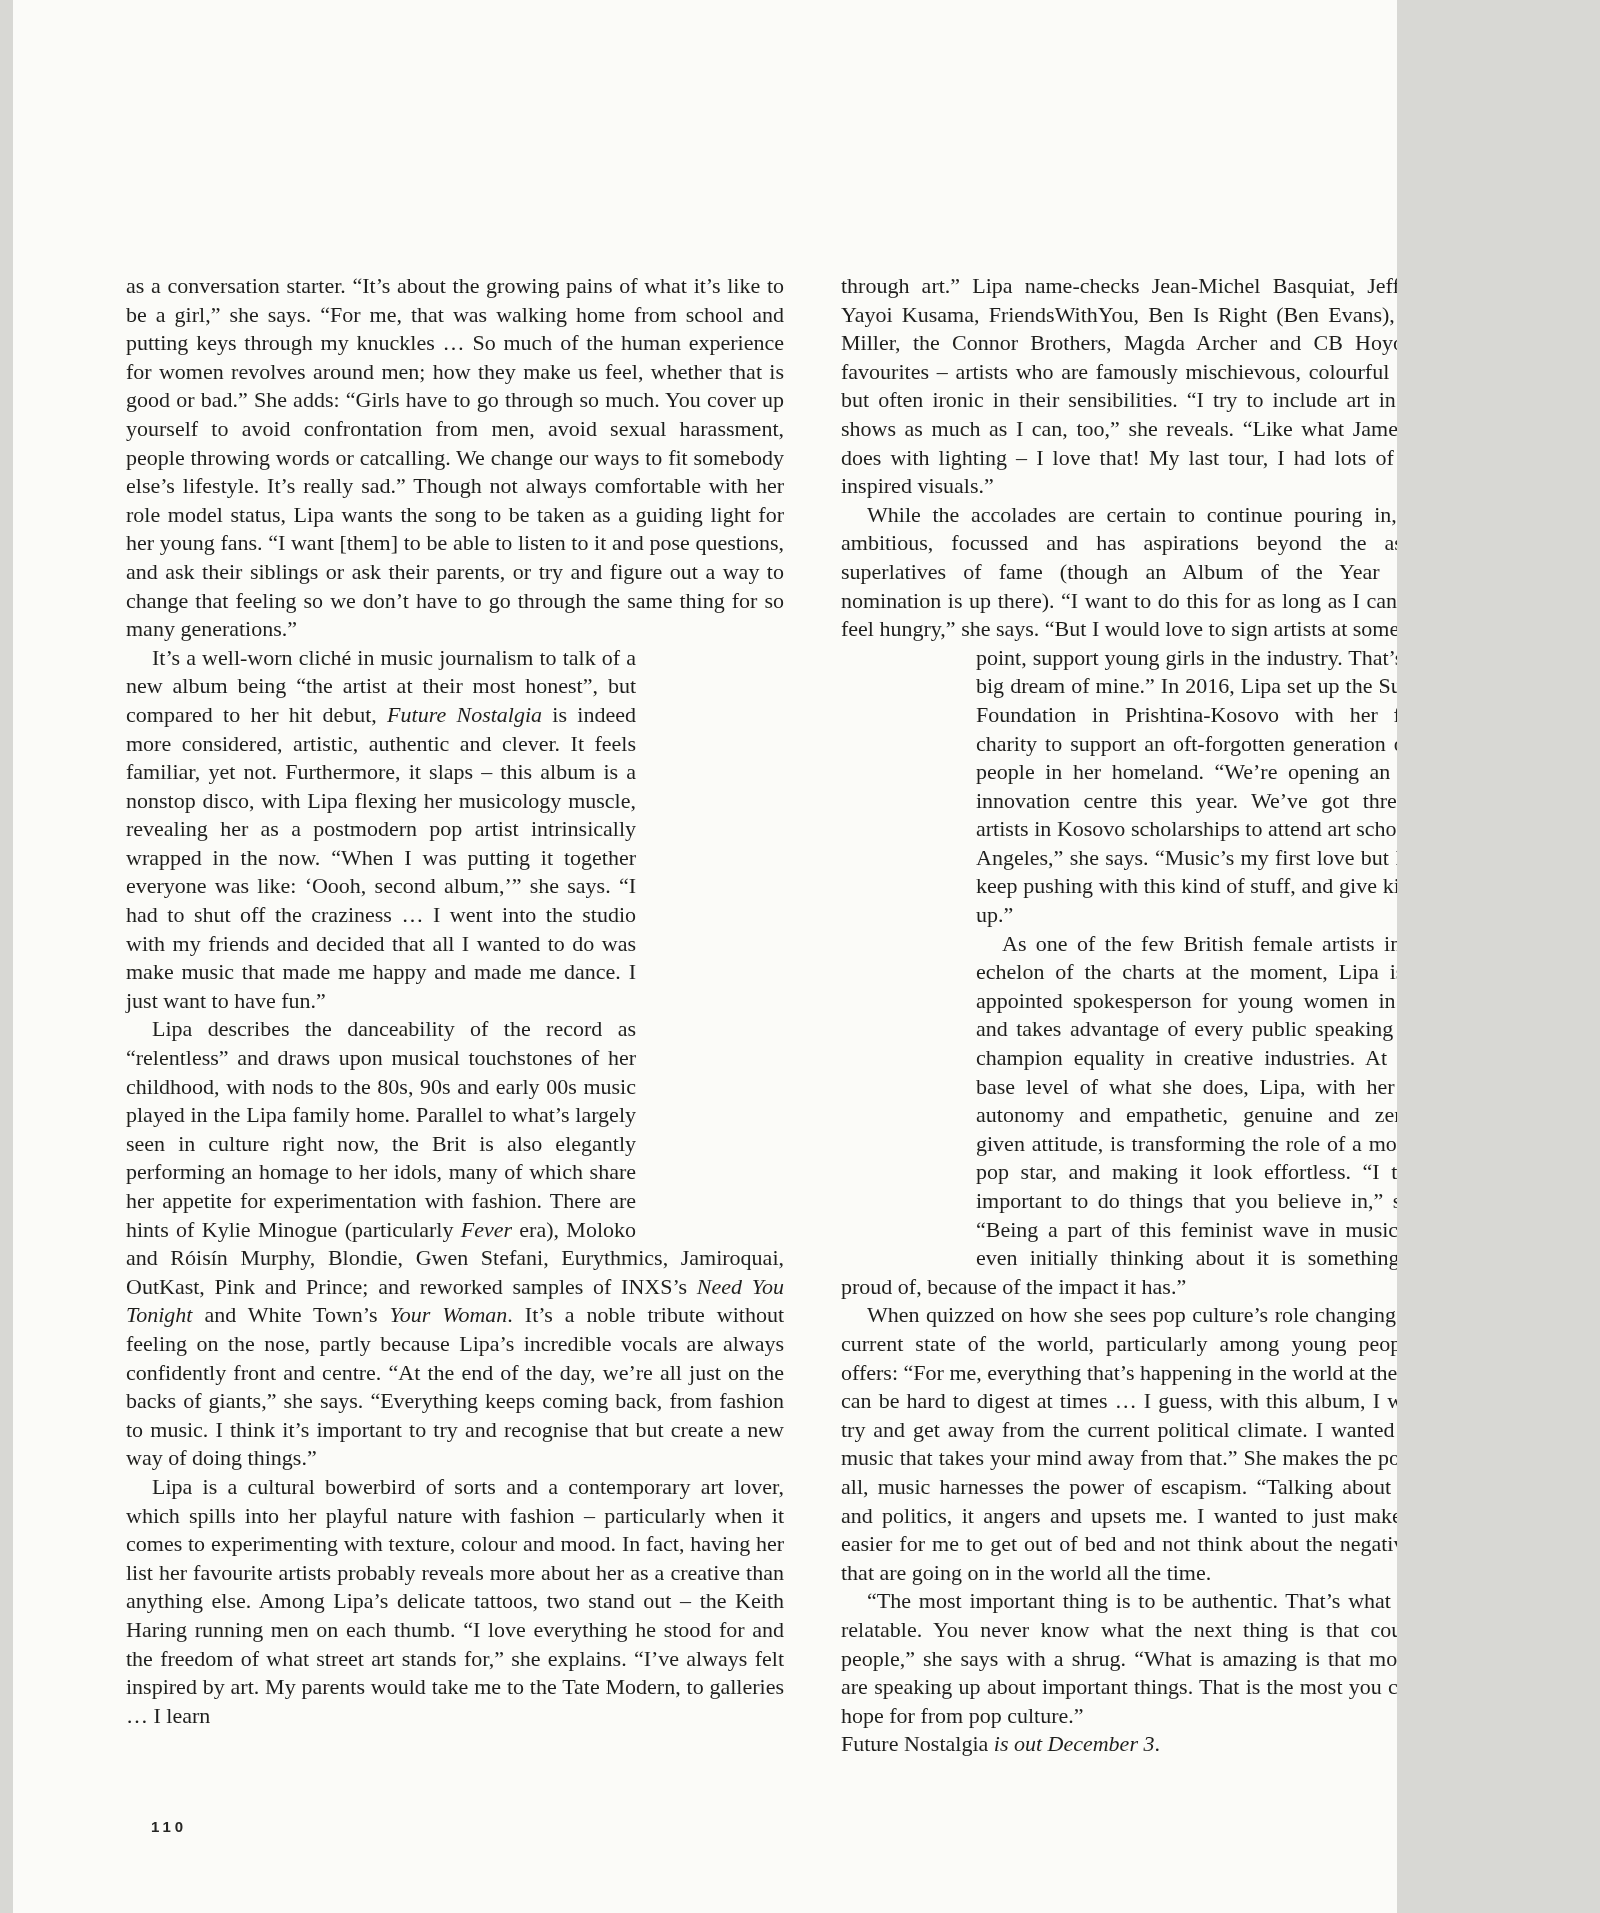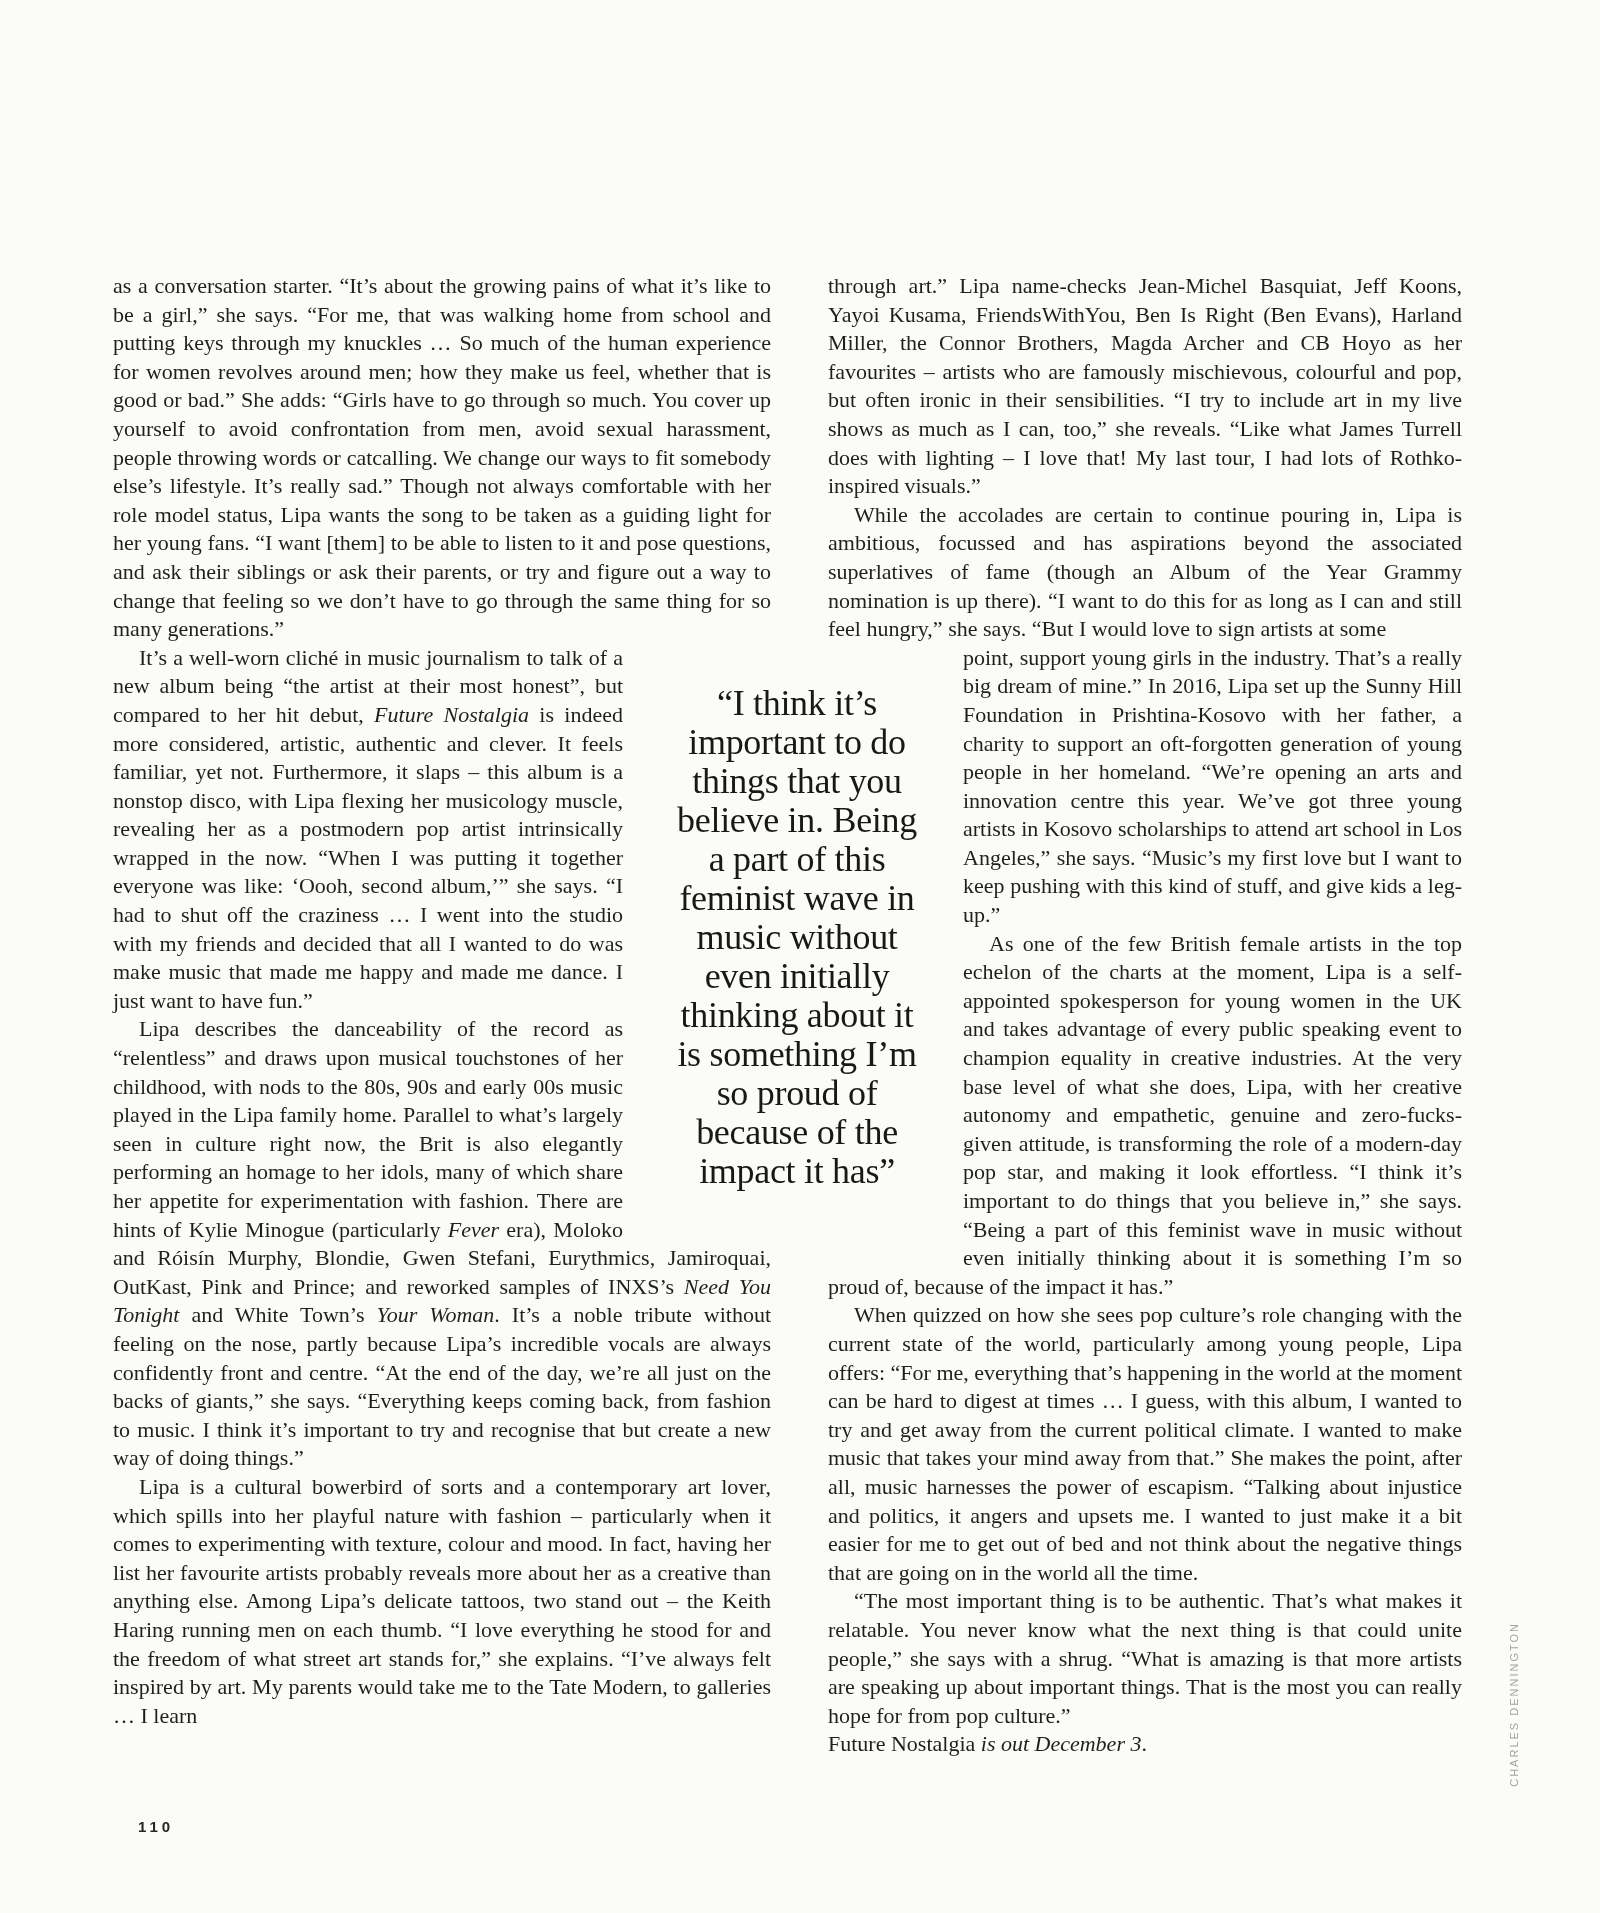"as a conversation starter. “It’s" .page { margin-left: none -> 13px; width: 1600px -> 1384px }
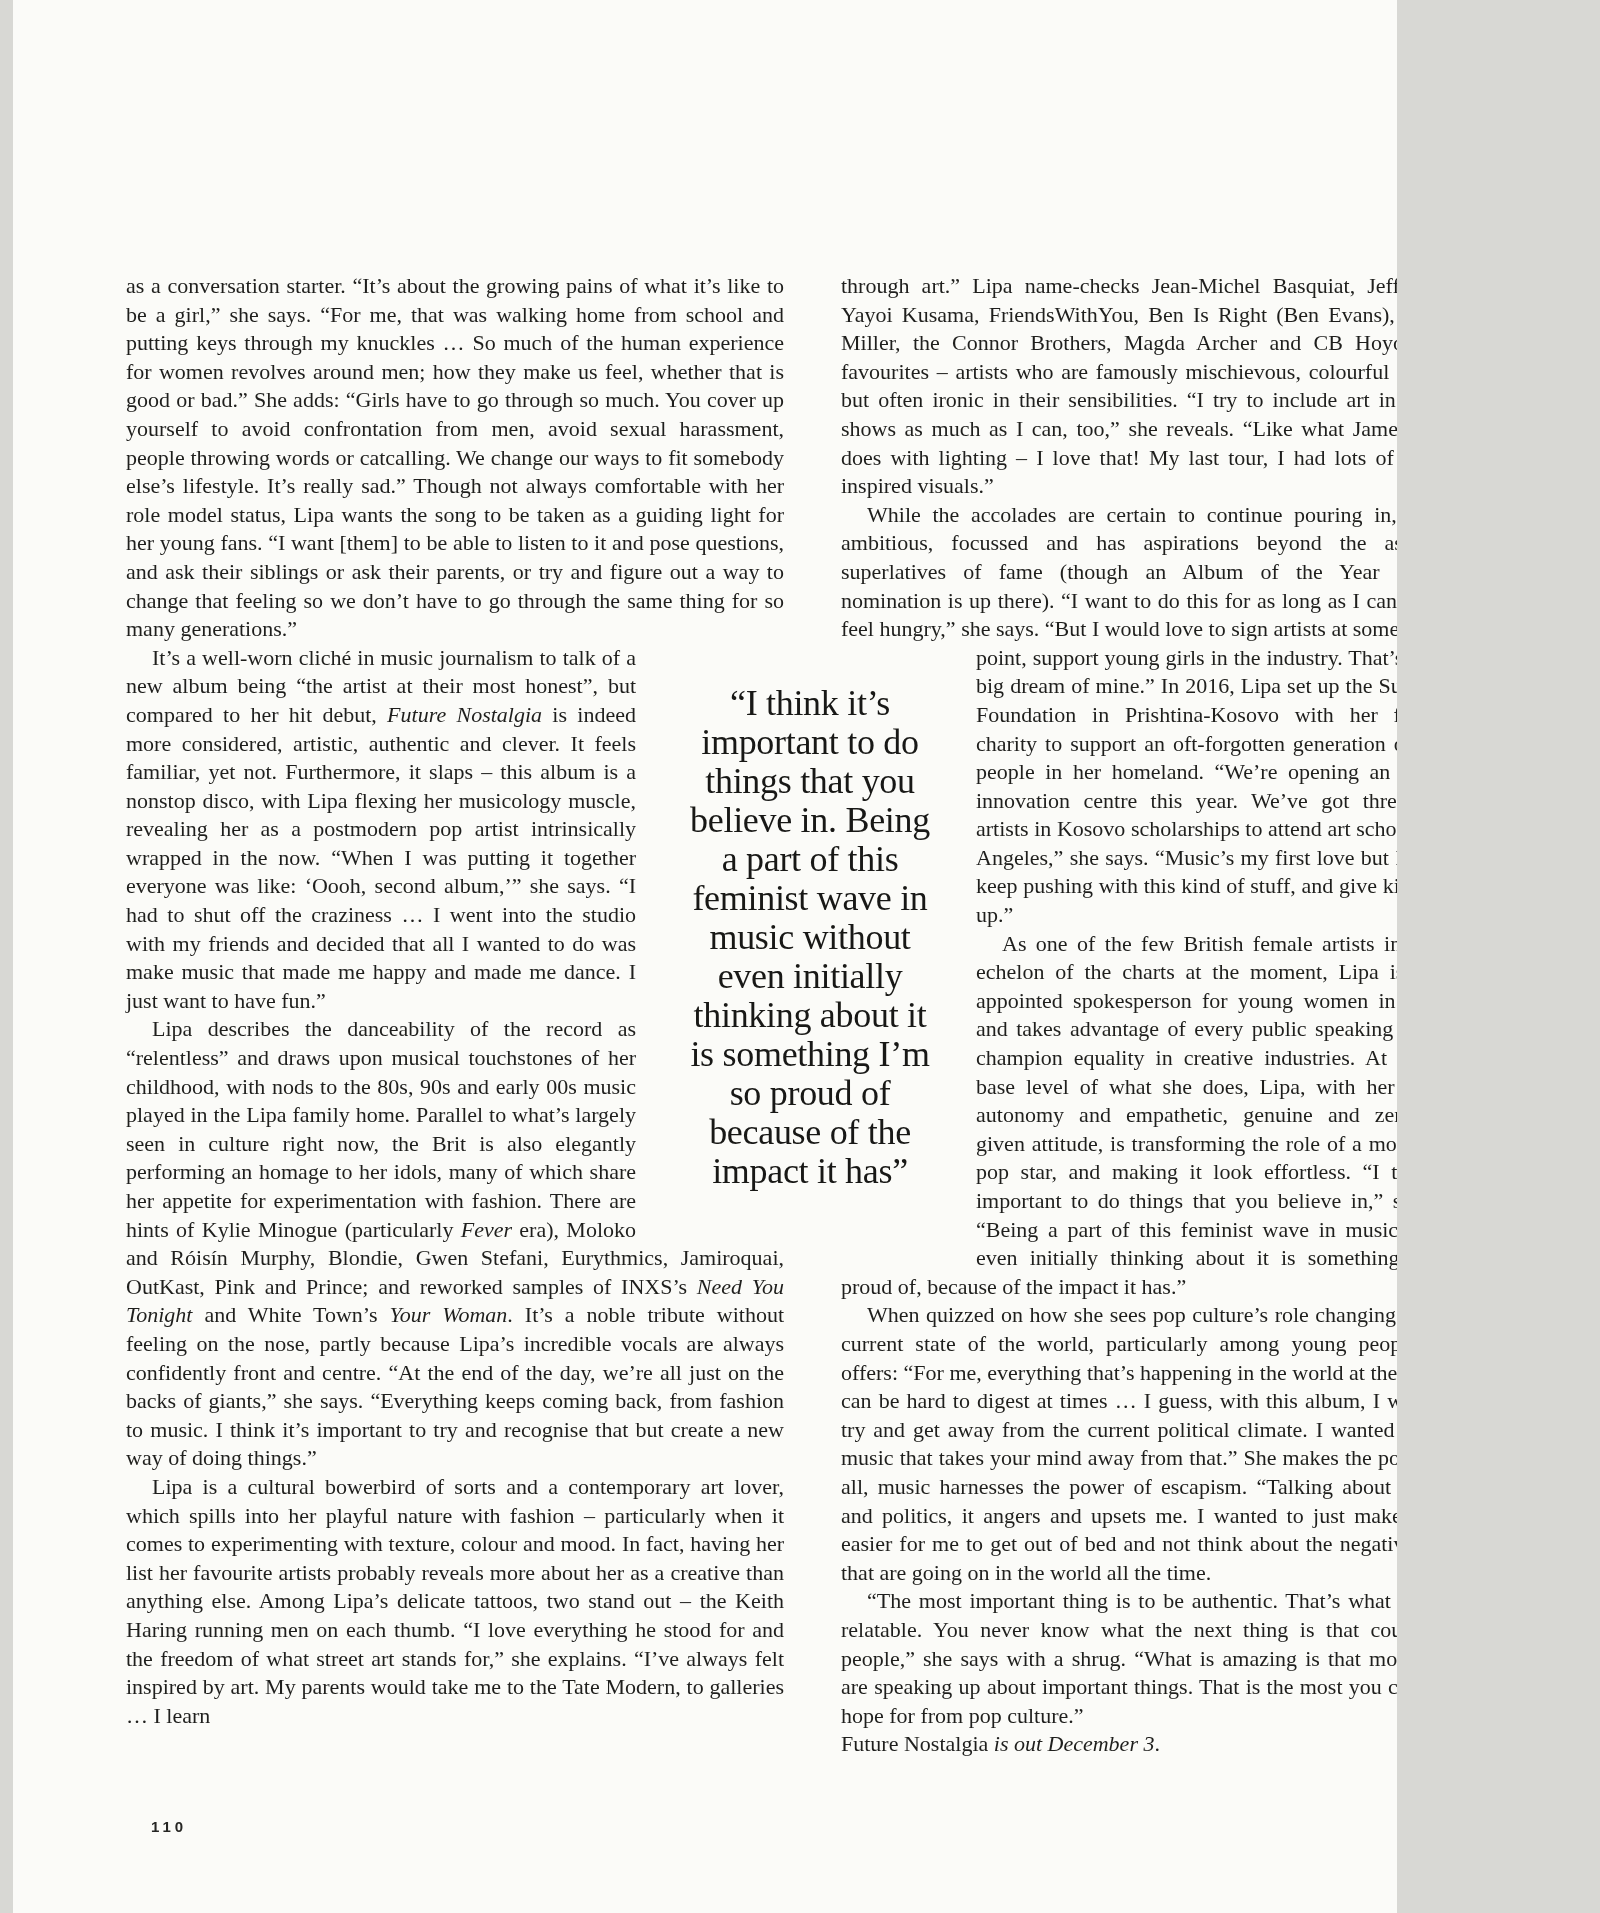"“I think it’s" div.pull-quote { html: <div>“I think it’s important to do things that you believe in. Being a part of this feminist wave in music without even initially thinking about it is something I’m so proud of because of the impact it has”</div> -> none }
